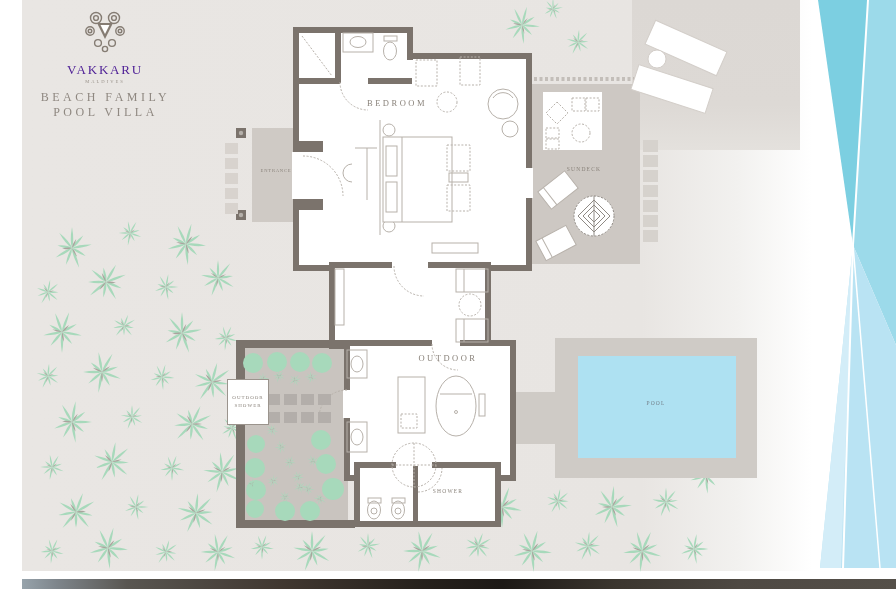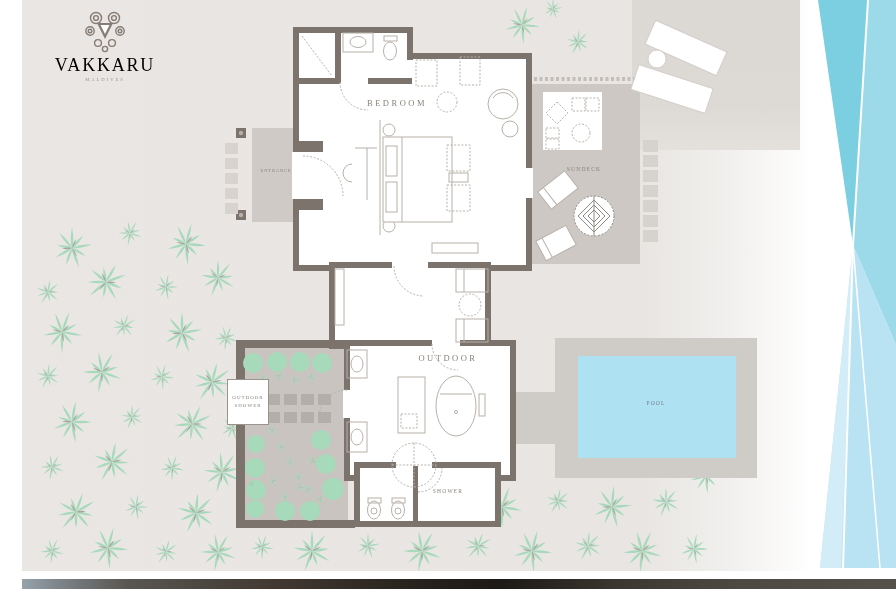"VAKKARU" .brand-name { color: #000000 -> #4c1d95; font-size: 18px -> 13px; margin-top: 1px -> 8px }
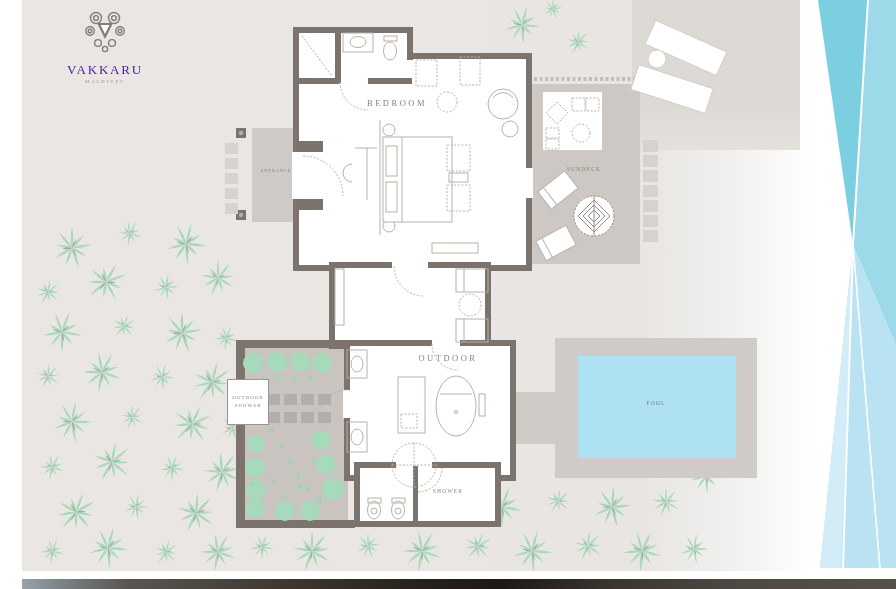"BEACH FAMILY" div.abs { html: none -> <div> <div>BEACH FAMILY</div> <div>POOL VILLA</div> </div> }
